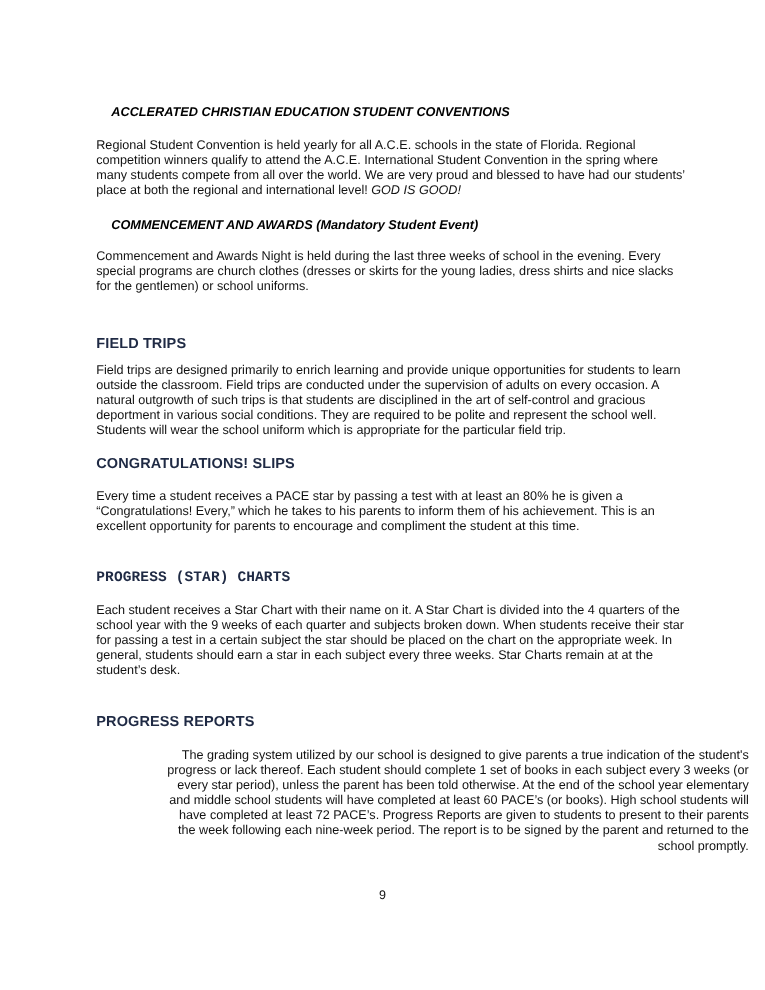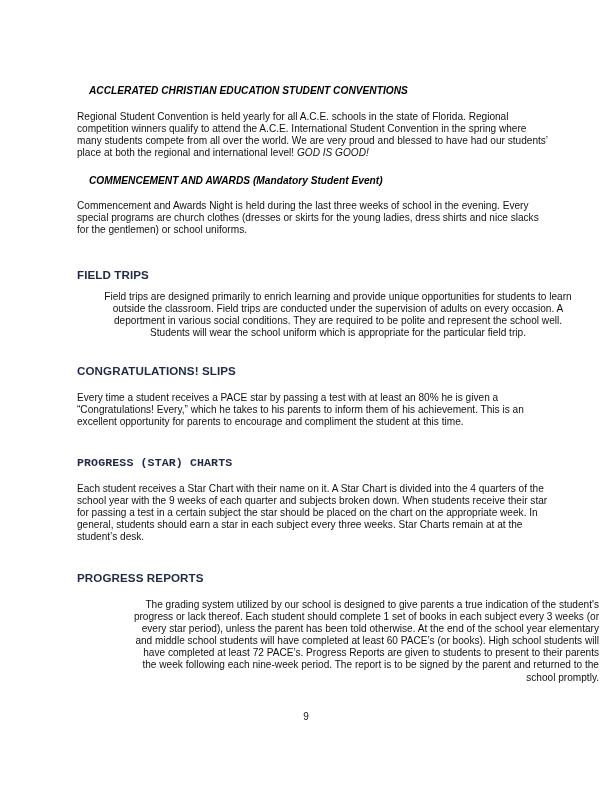"Field trips are designed primarily" div.para { text-align: center -> none }
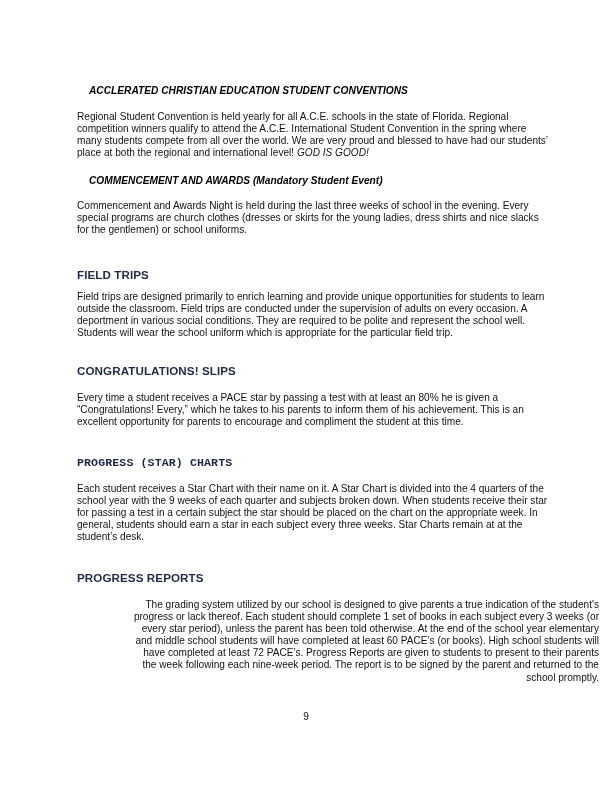"natural outgrowth of such trips" span.line { html: none -> <span>natural outgrowth of such trips is that students are disciplined in the art of self-control and gracious</span> }
